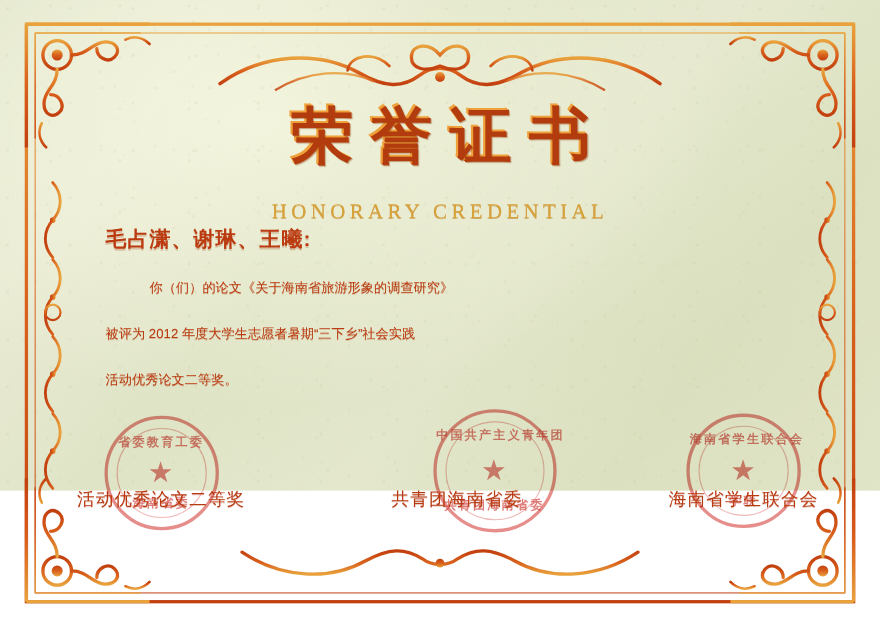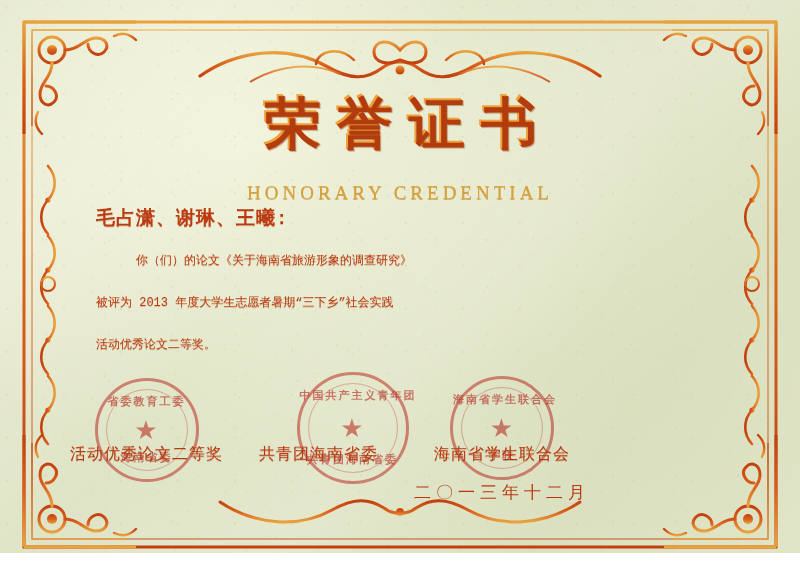"荣誉证书" #certificate { height: 553px -> 446px }
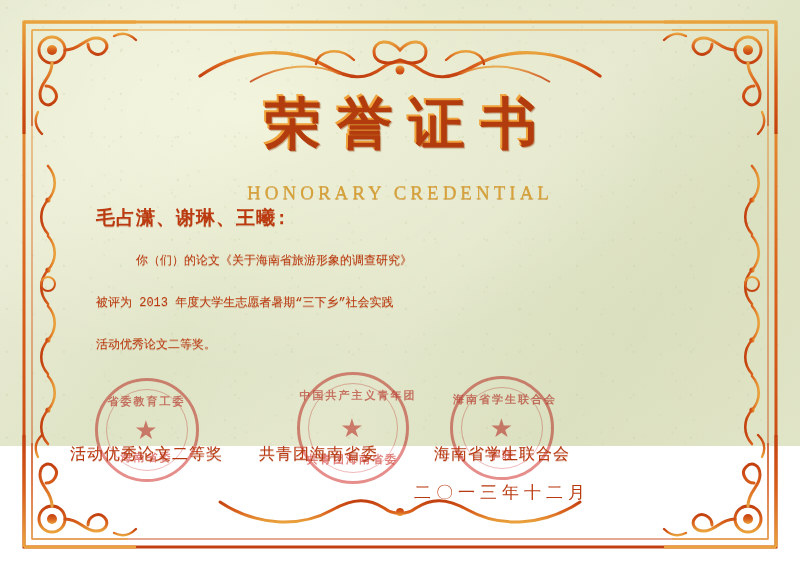"毛占潇、谢琳、王曦:" #body-text { font-family: Liberation Mono, monospace -> Liberation Sans, sans-serif }
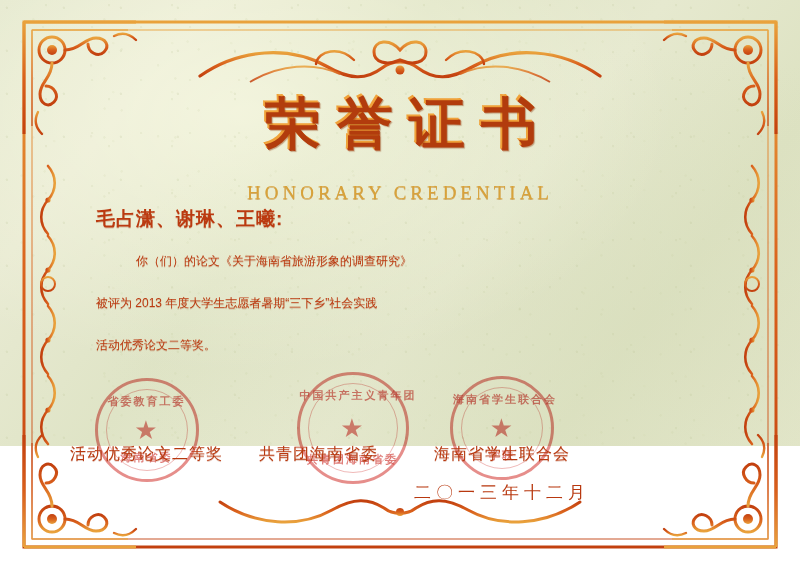"被评为 2013 年度大学生志愿者暑期“三下乡”社会实践" div.line { text: 2013 -> 2012 }
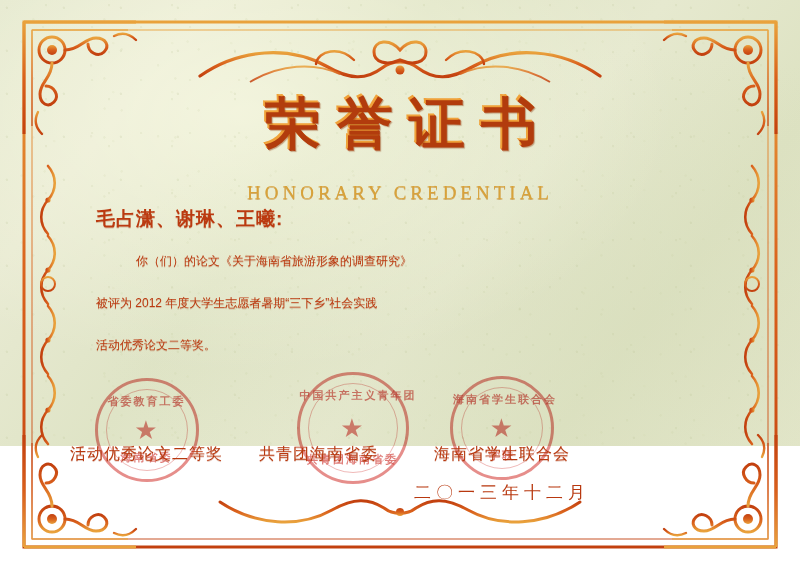"省委教育工委" #signature-row { justify-content: flex-start -> space-between }
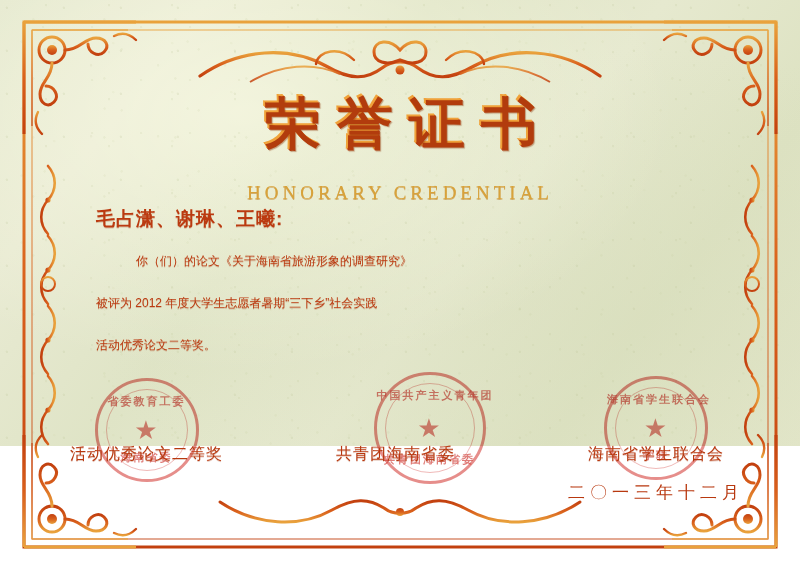"二〇一三年十二月" div.sig-date { html: <div>二〇一三年十二月</div> -> none }
